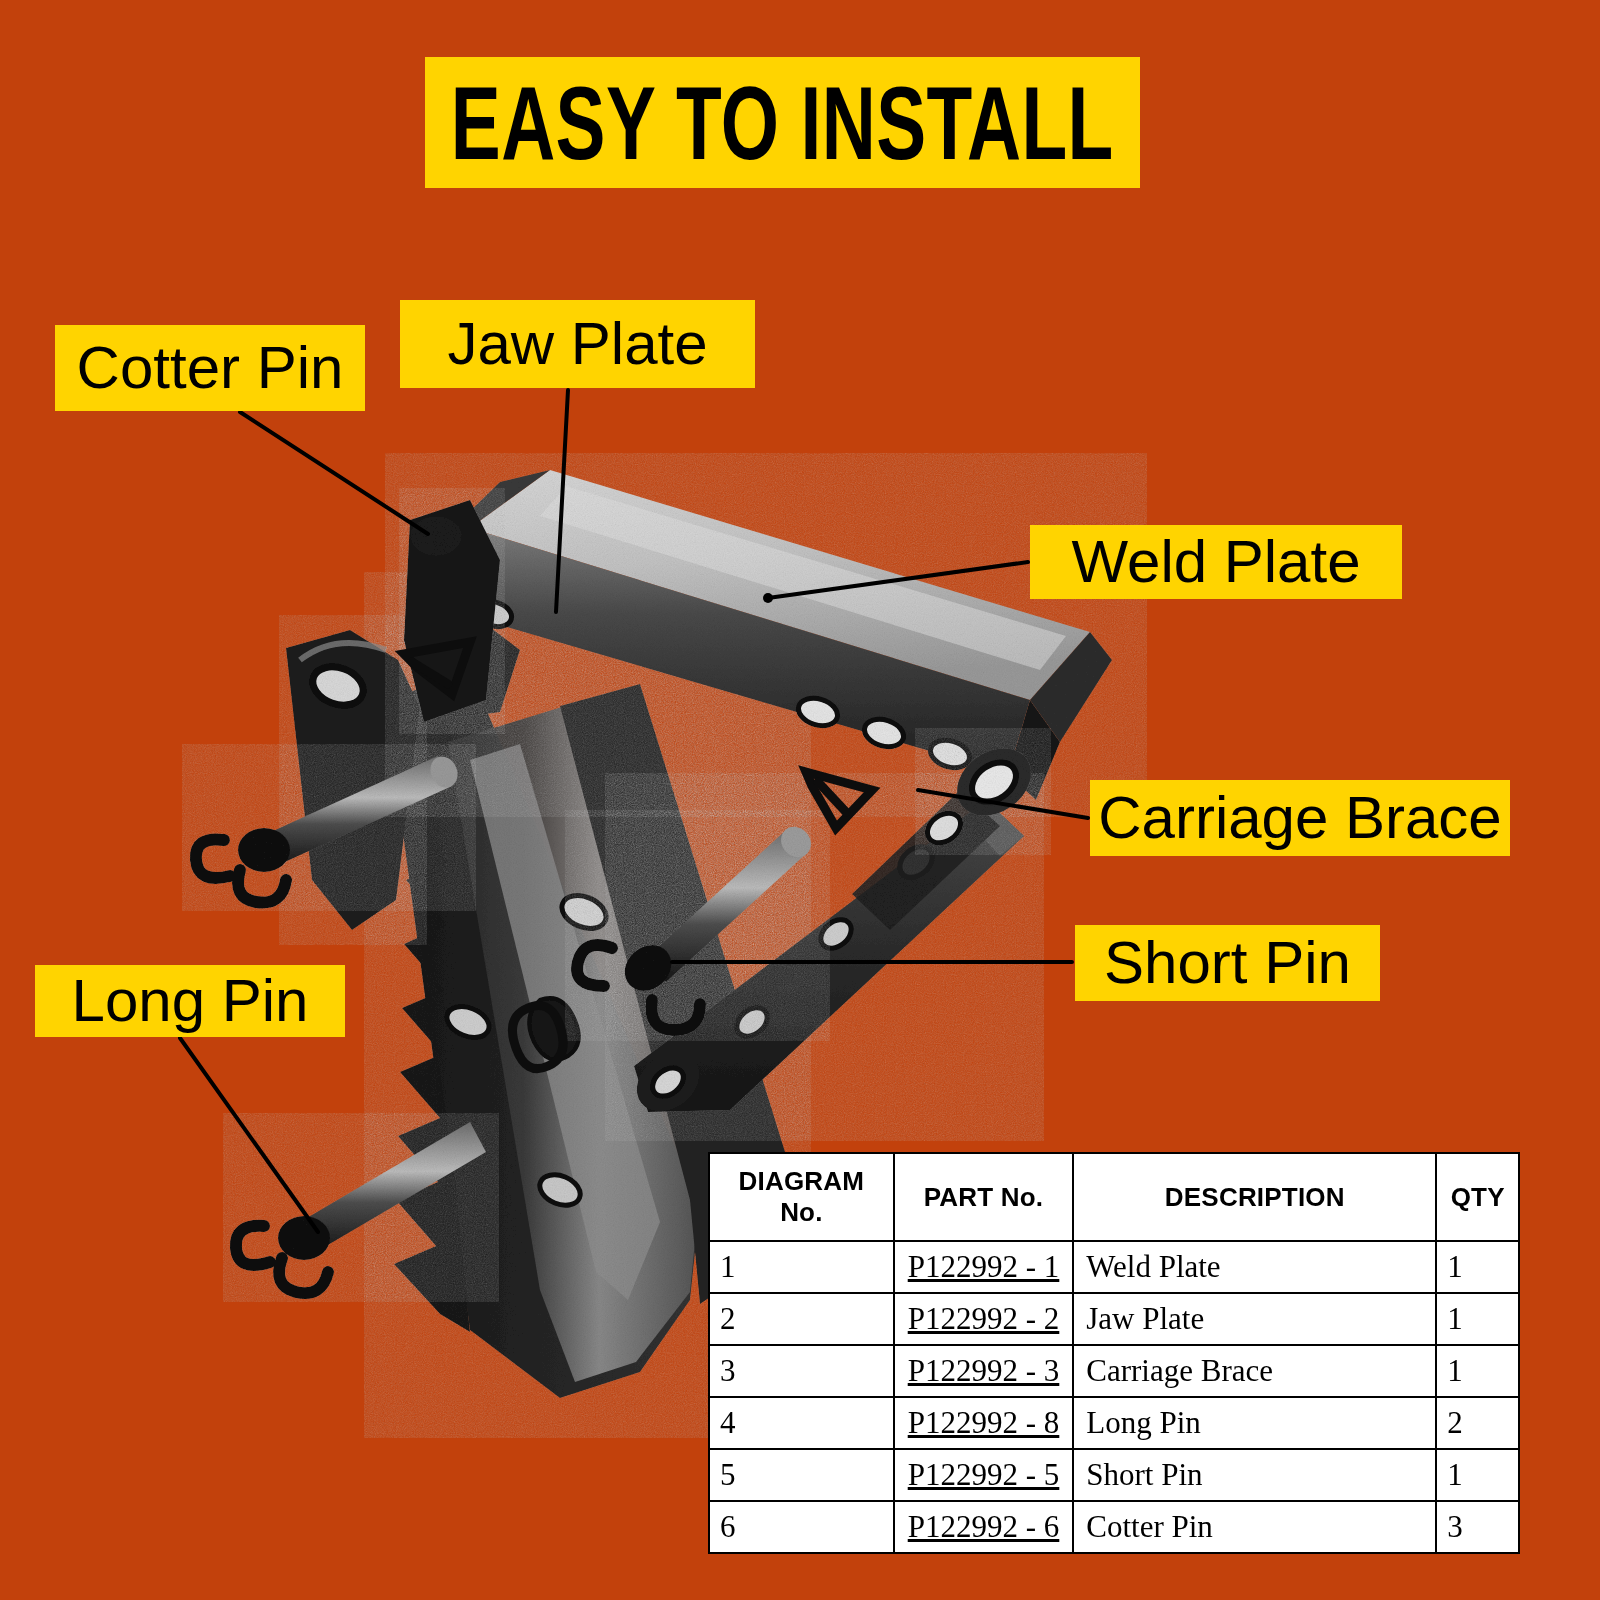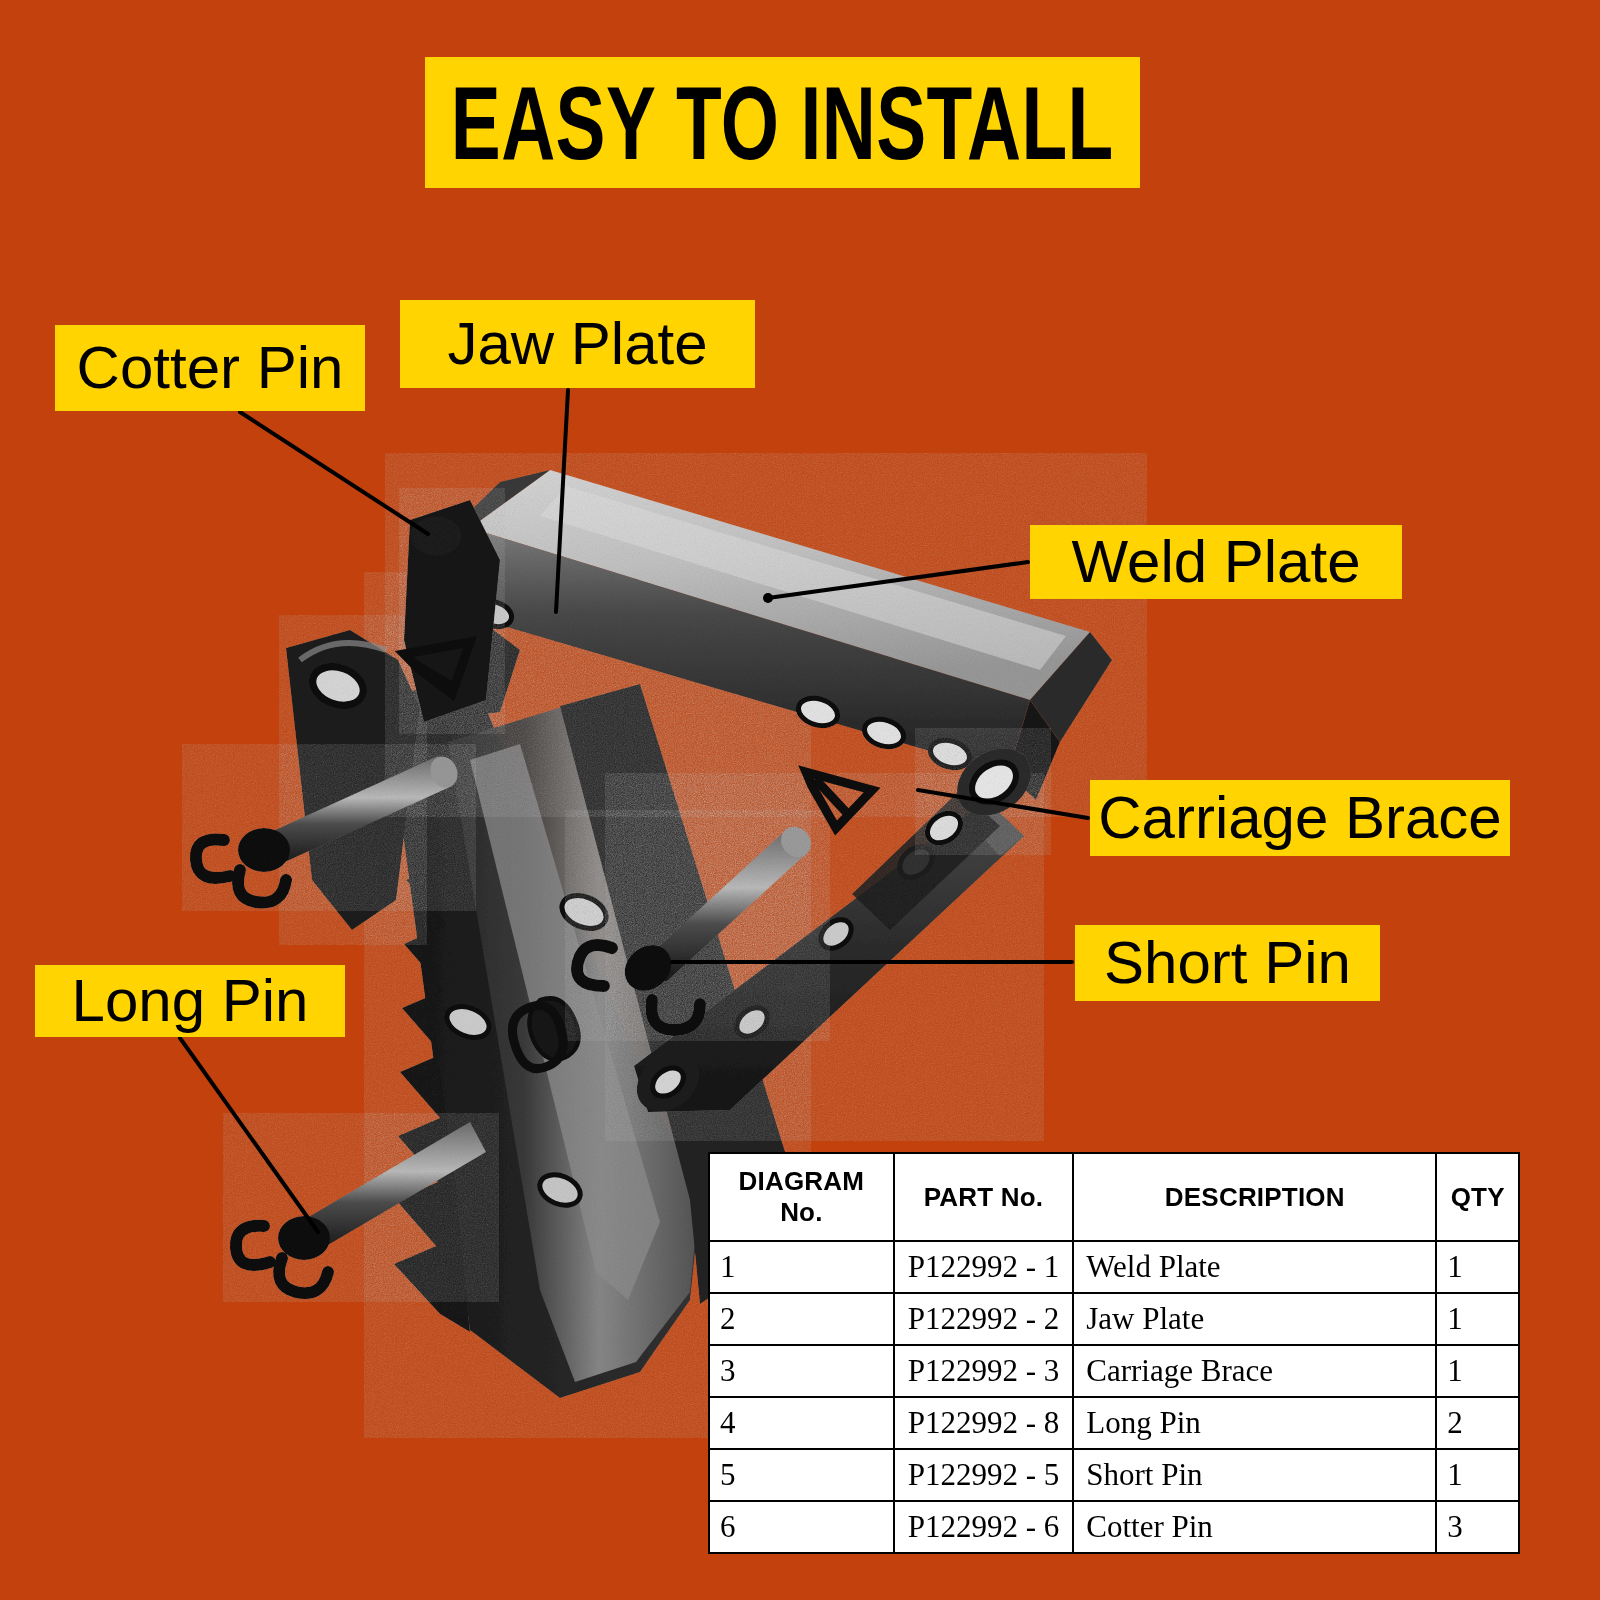"P122992 - 1" .c-part { text-decoration: none -> underline }
